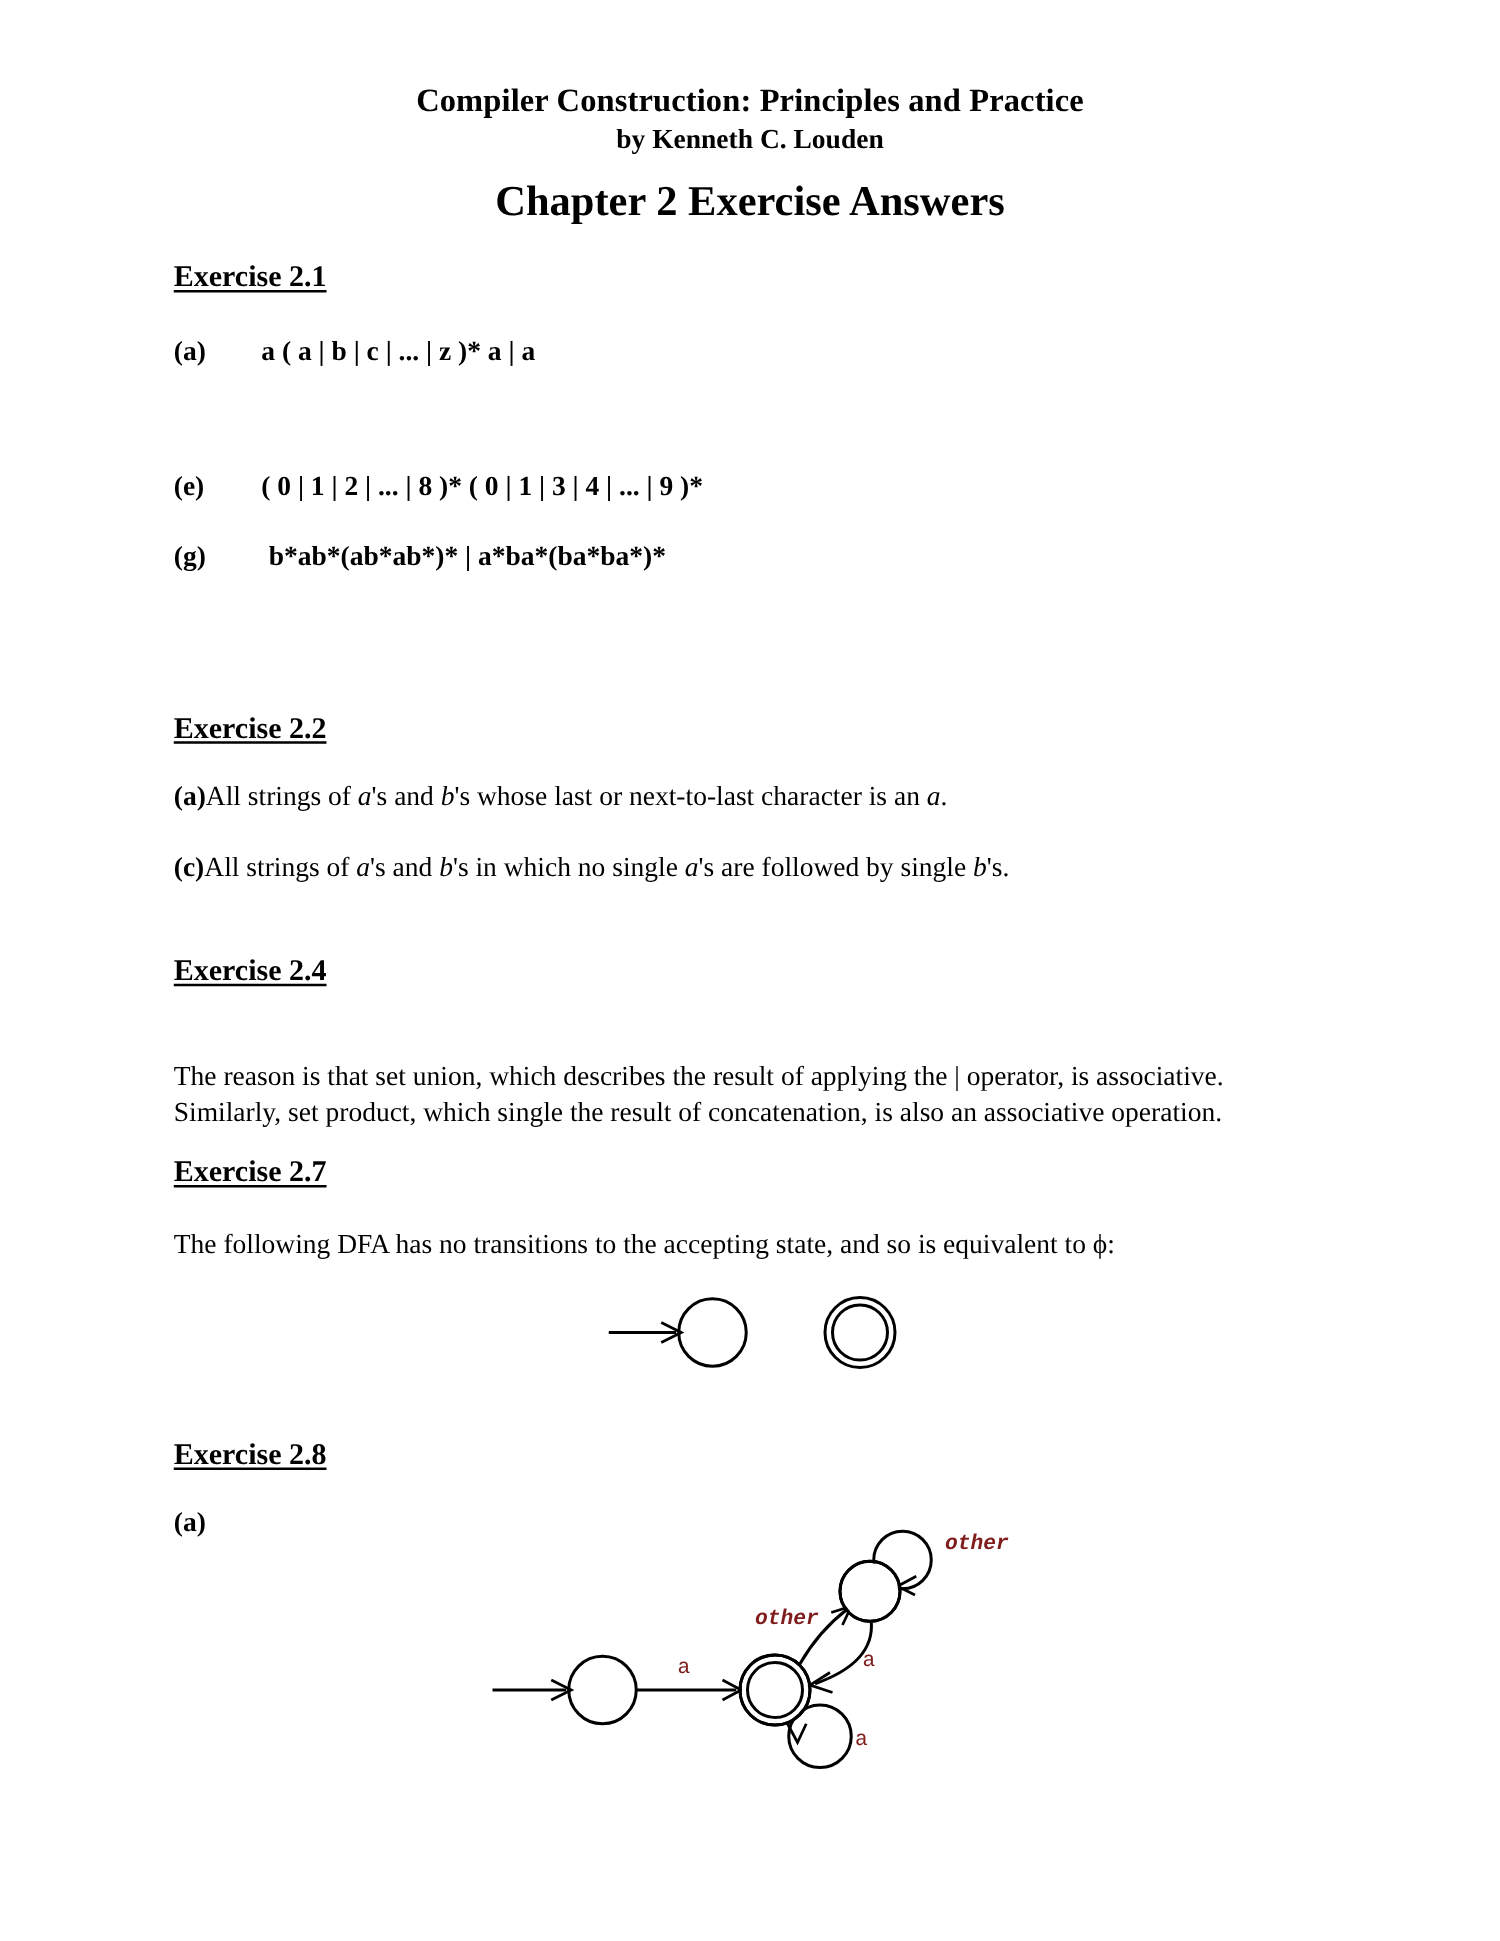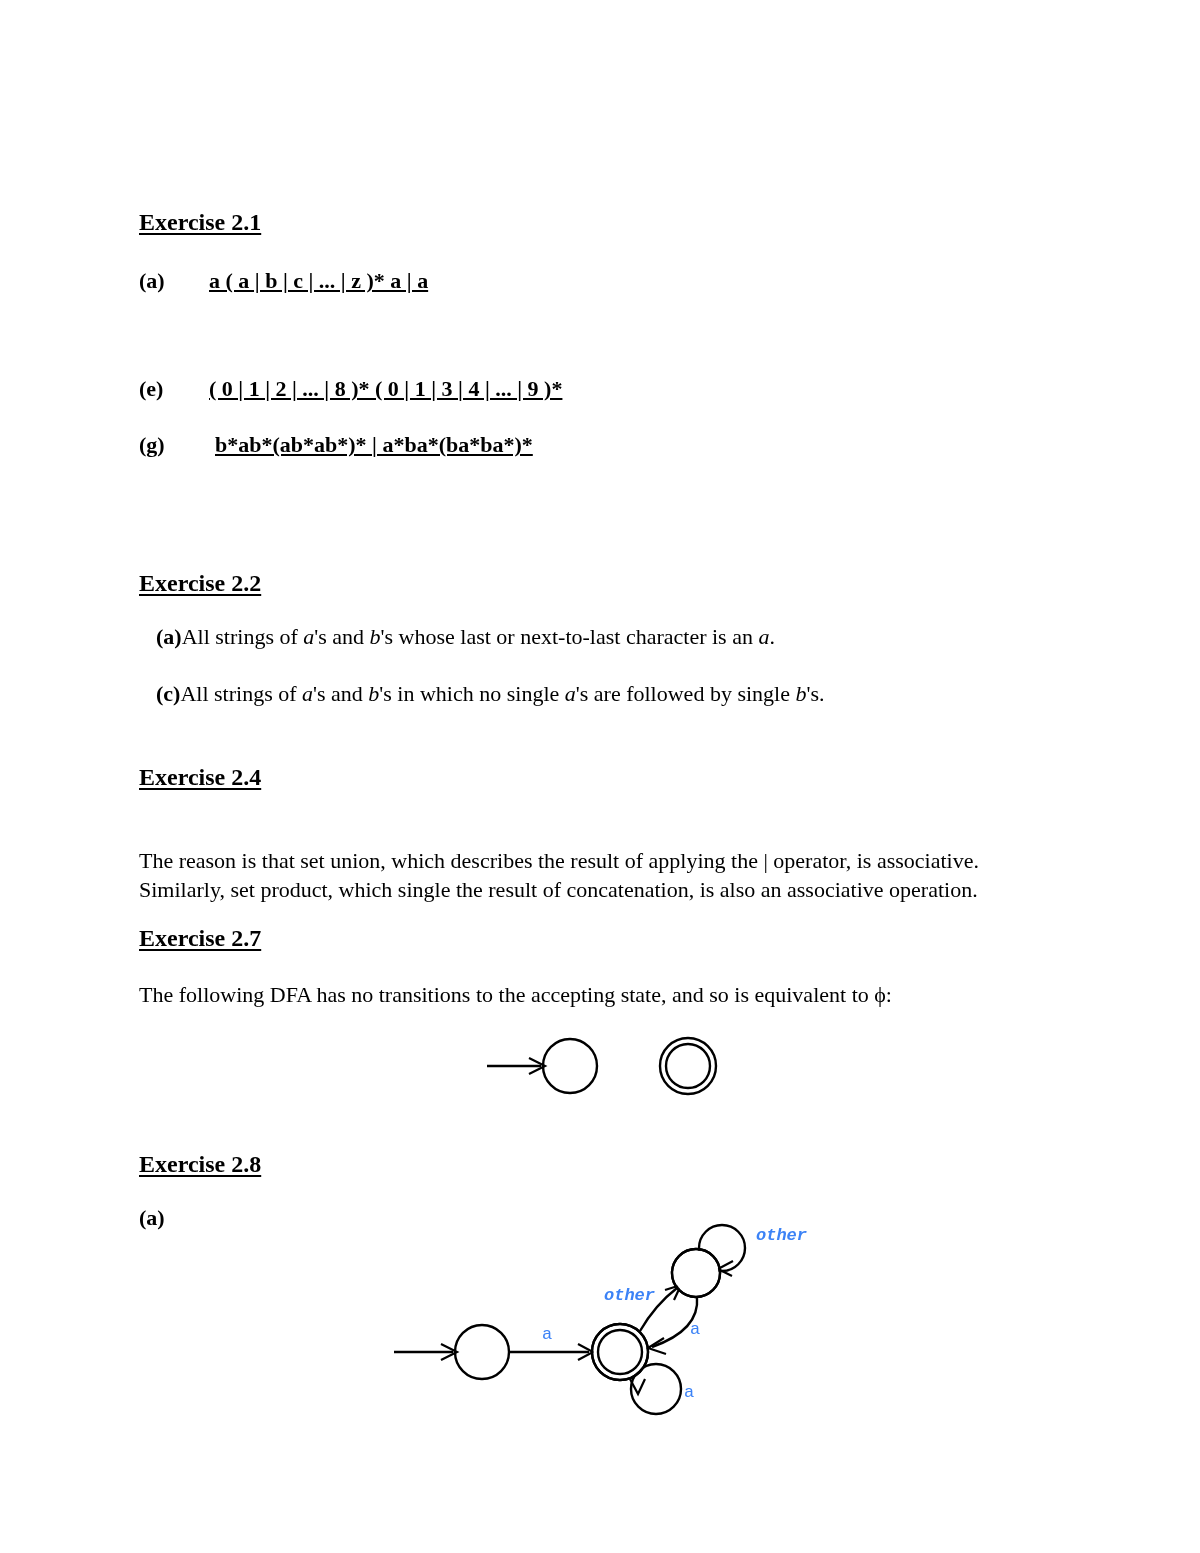"Compiler Construction: Principles and" div.title-block { html: none -> <div> <div>Compiler Construction: Principles and Practice</div> <div>by Kenneth C. Louden</div> <div>Chapter 2 Exercise Answers</div> </div> }
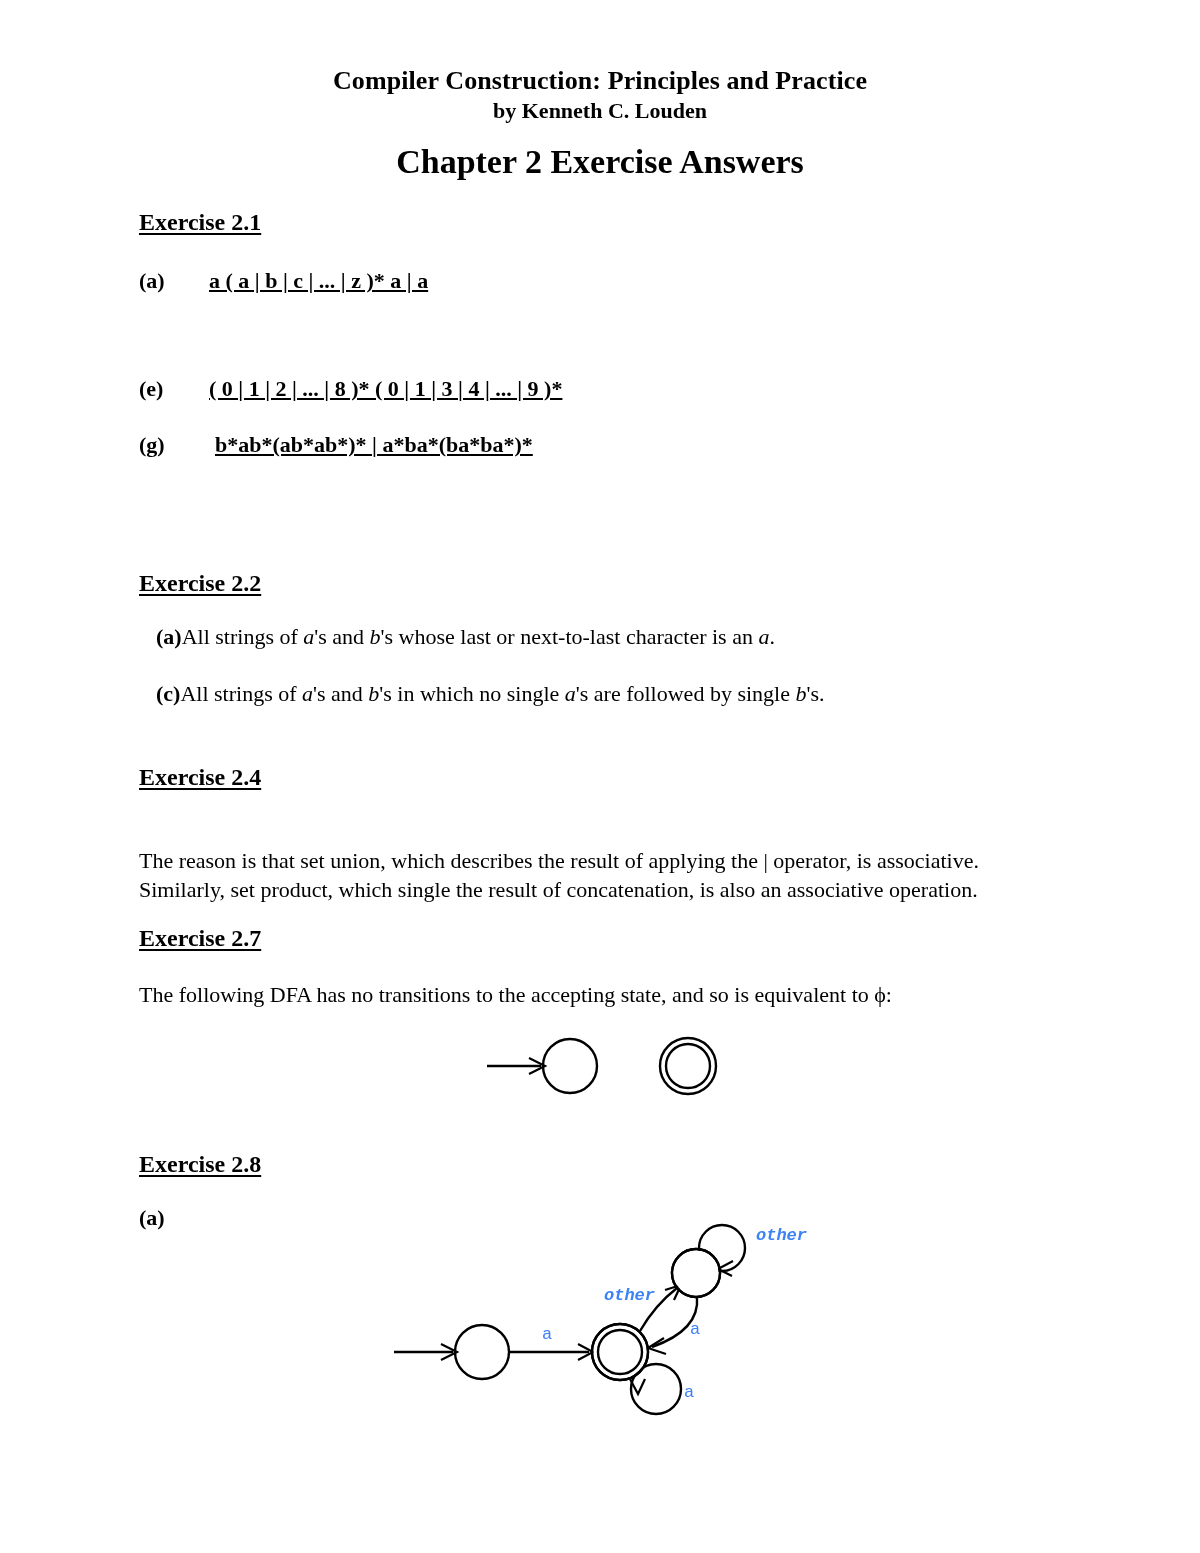"a ( a | b" .ans-row .expr { text-decoration: underline -> none }
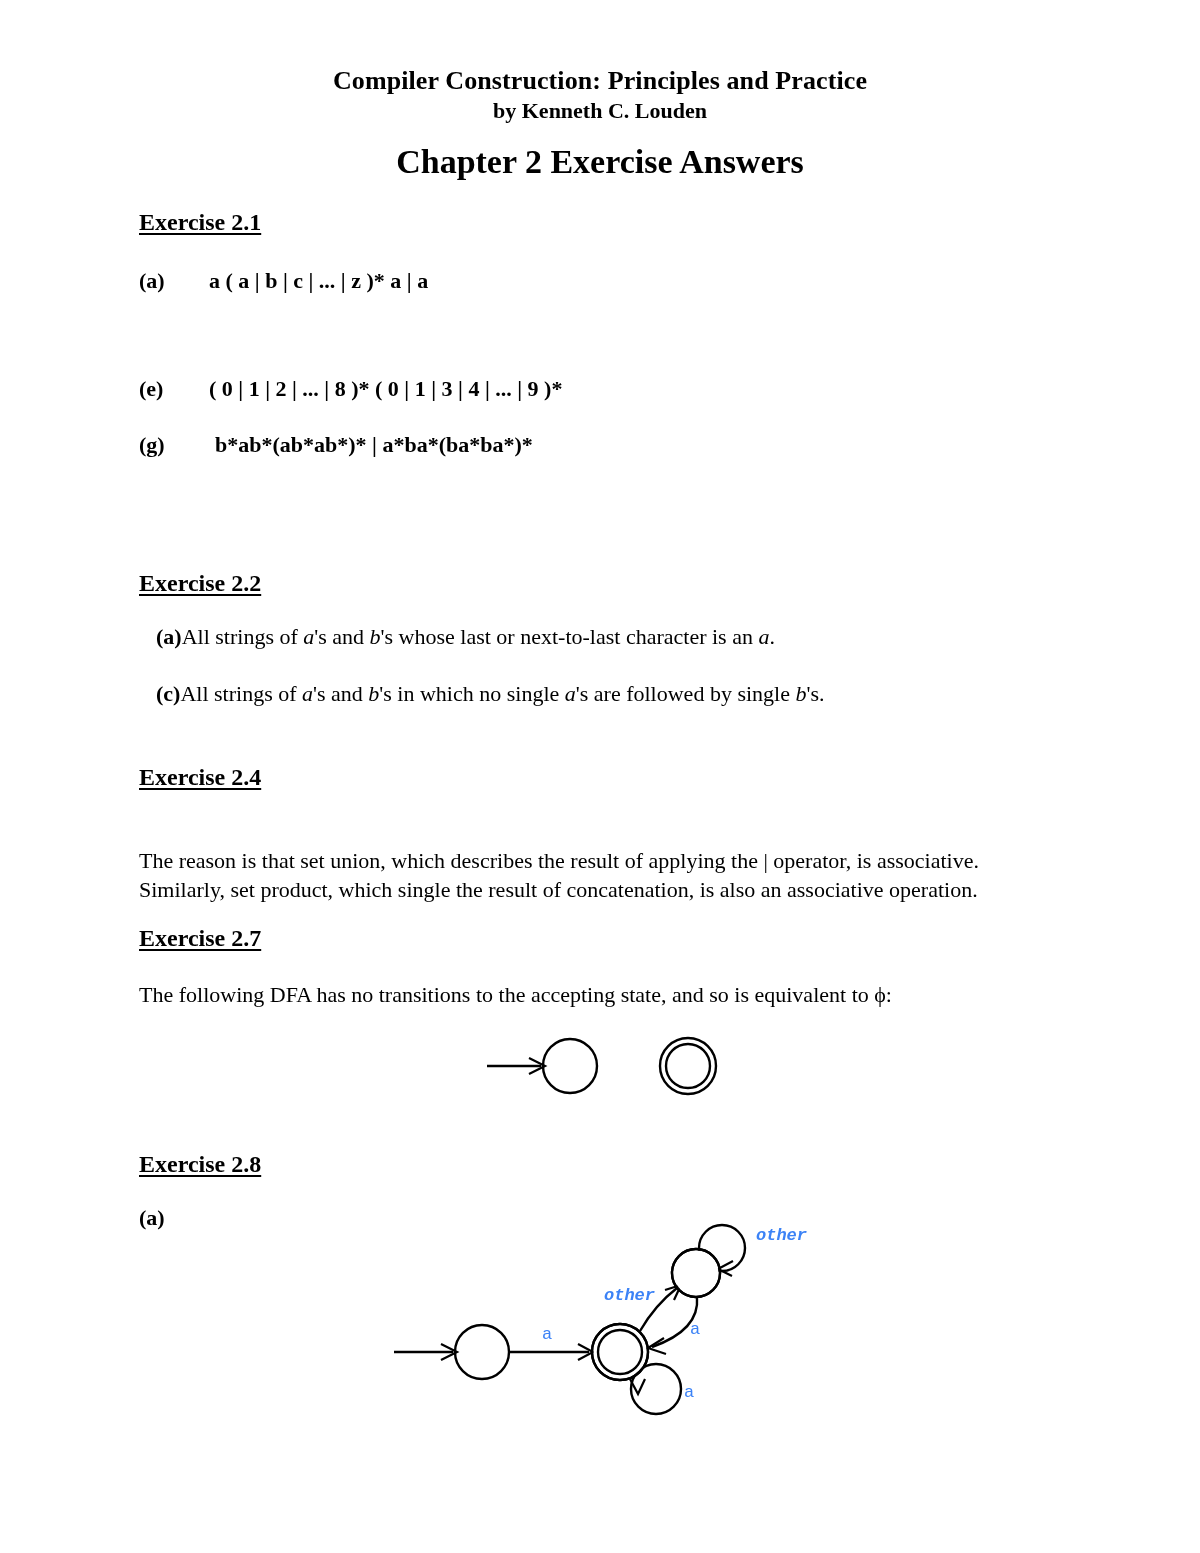"(a)All strings of a's and" .para-row { margin-left: 17px -> none }
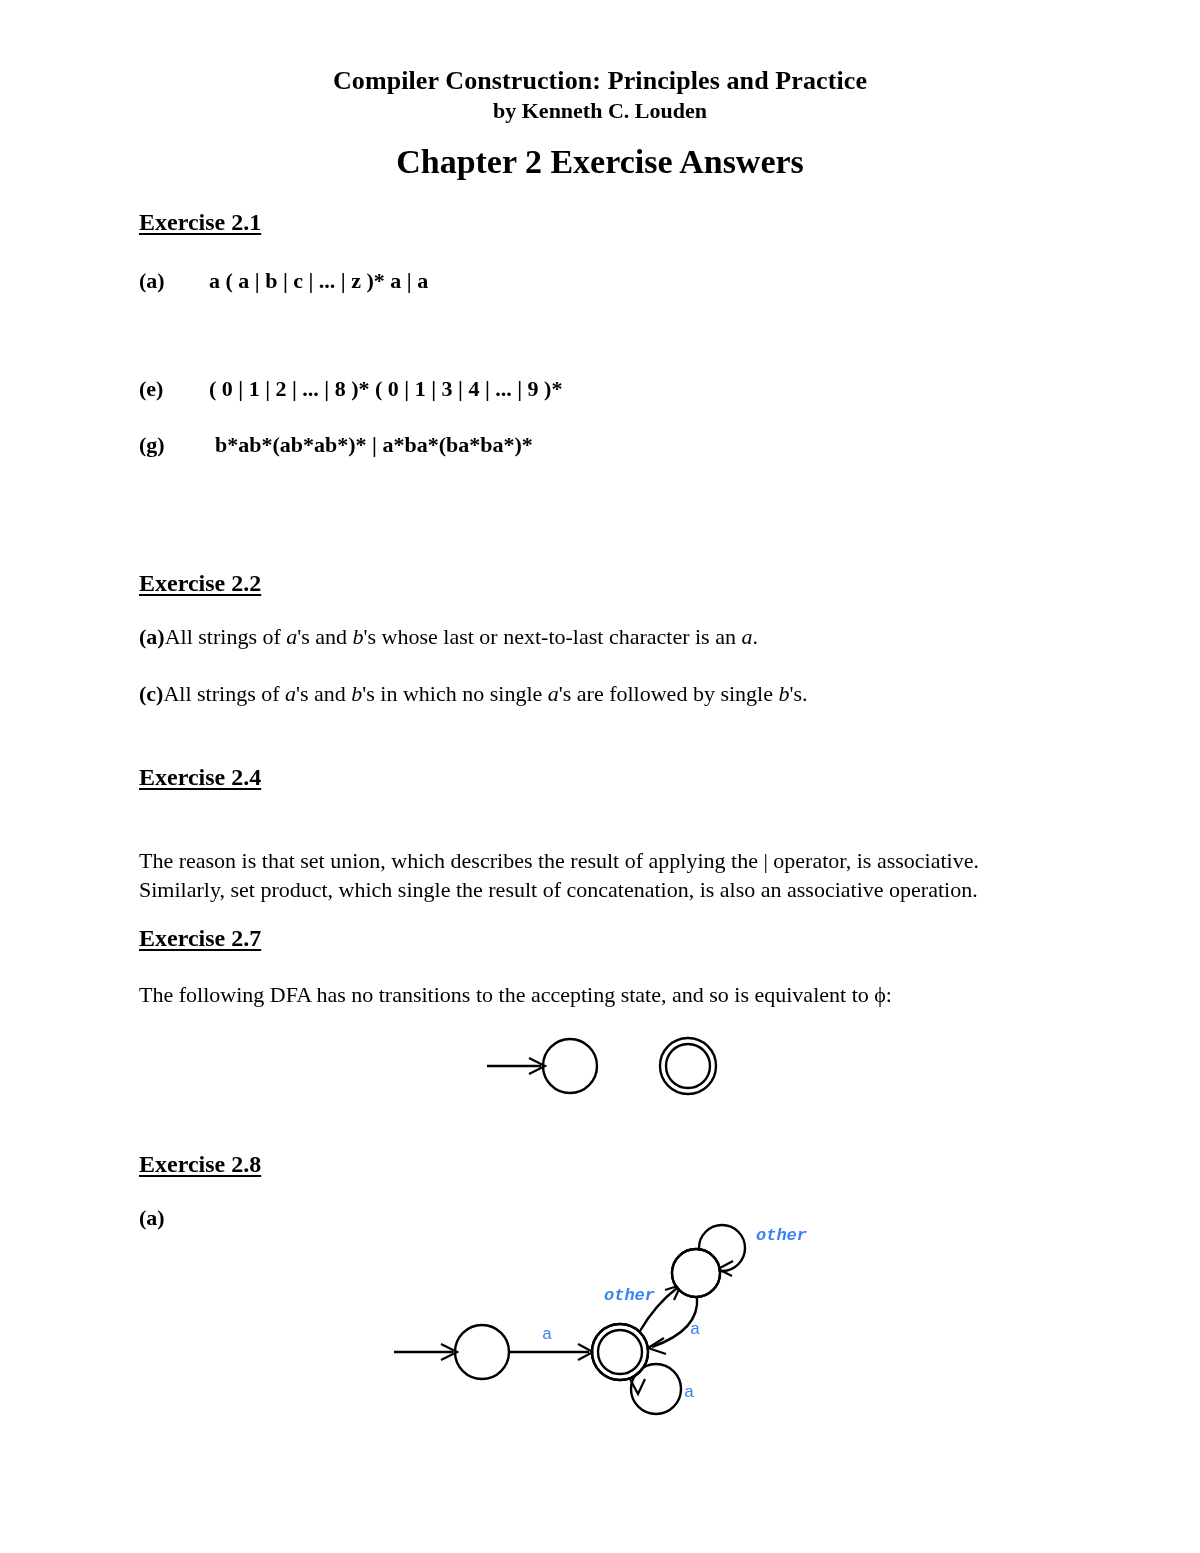"other" .dlabel { color: #3b82f6 -> #7f1d1d }
